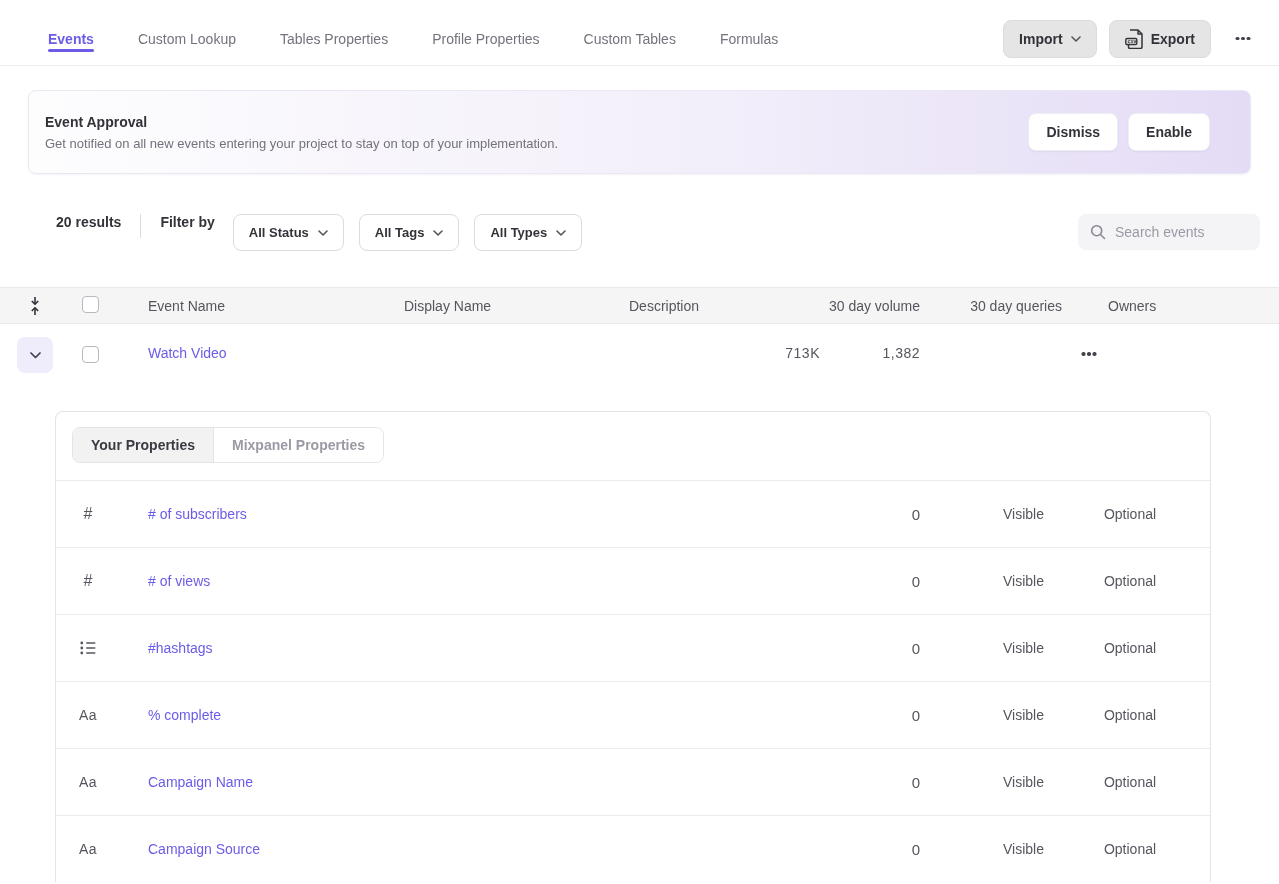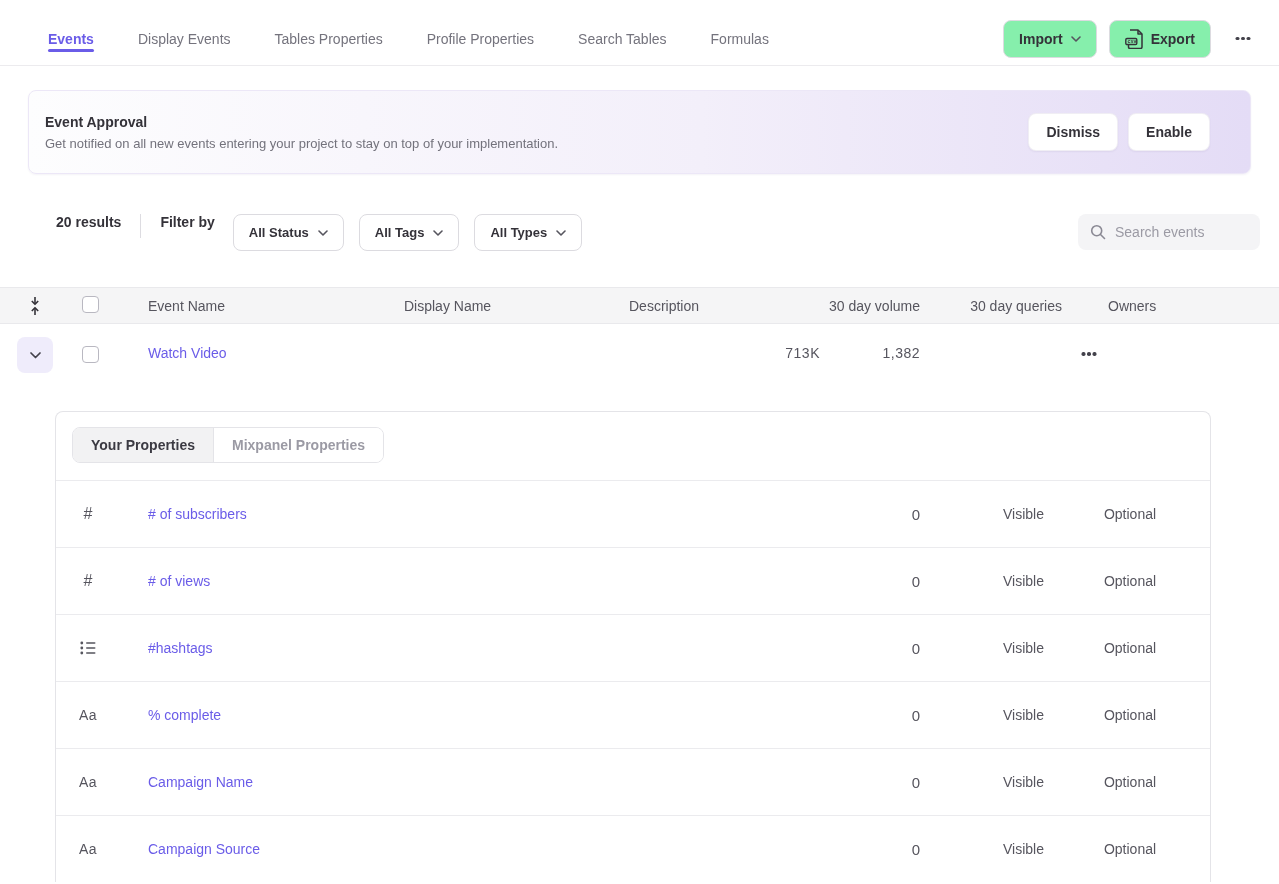"Display Events" div.tab { text: Display Events -> Custom Lookup }
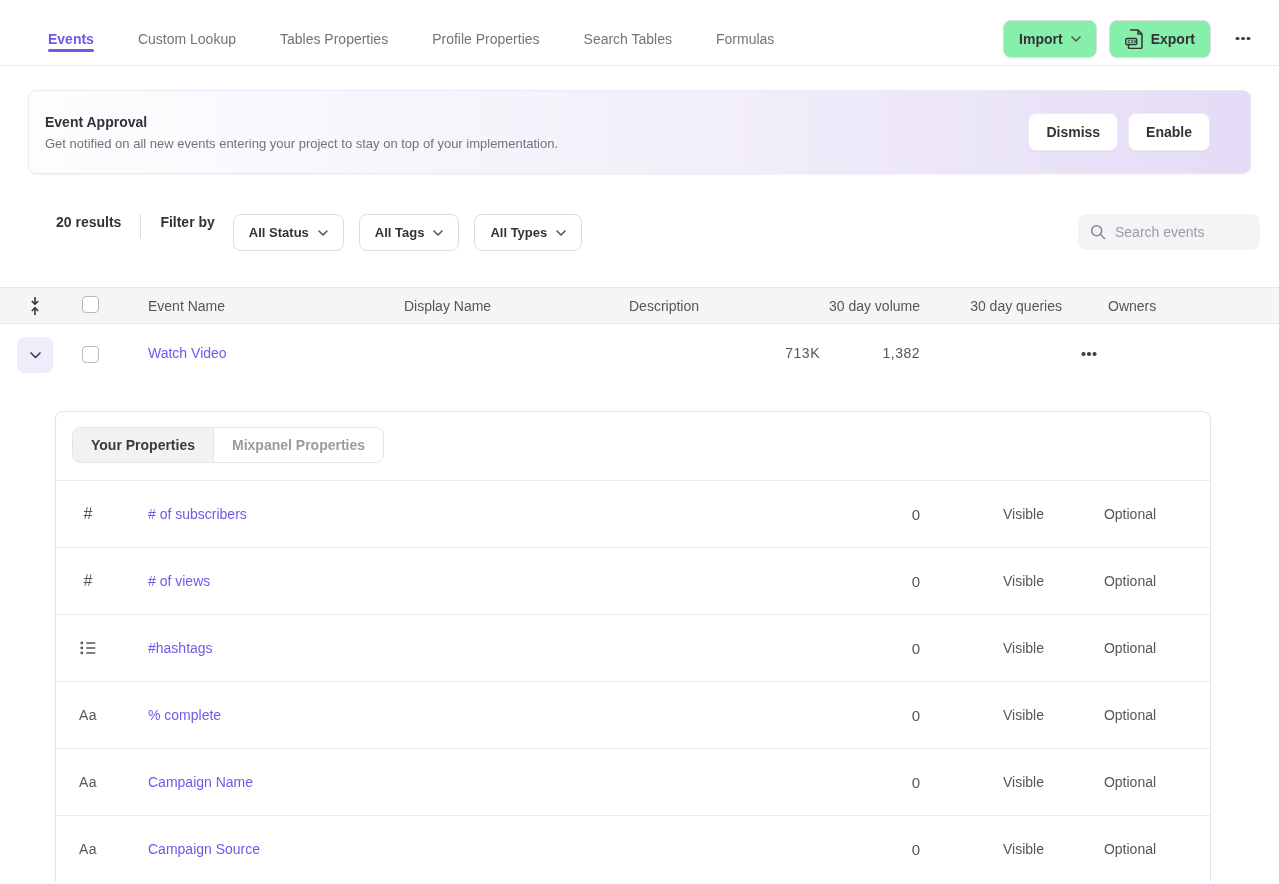"Search Tables" div.tab { text: Search -> Custom }
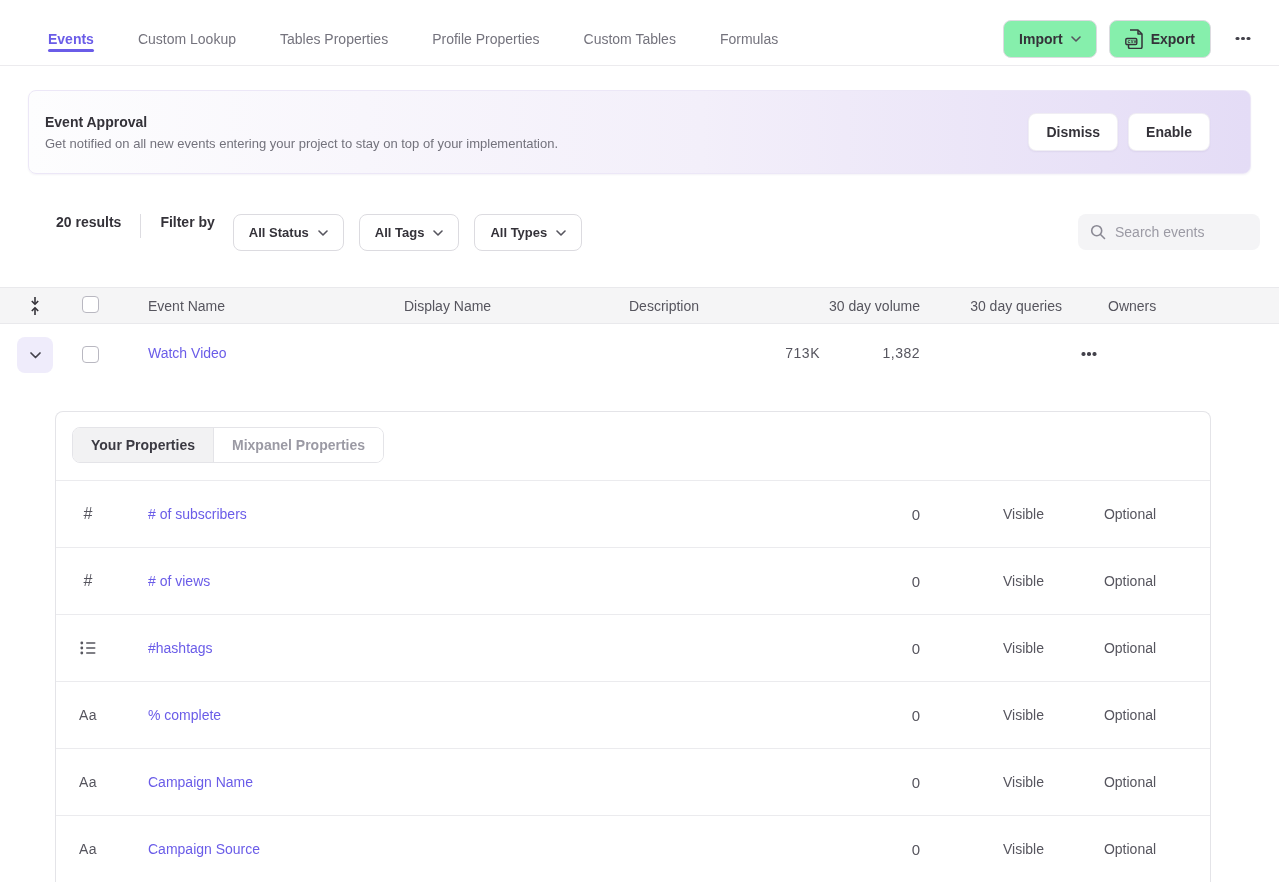"Import" .btn { background: #86efac -> #e5e5e5 }
